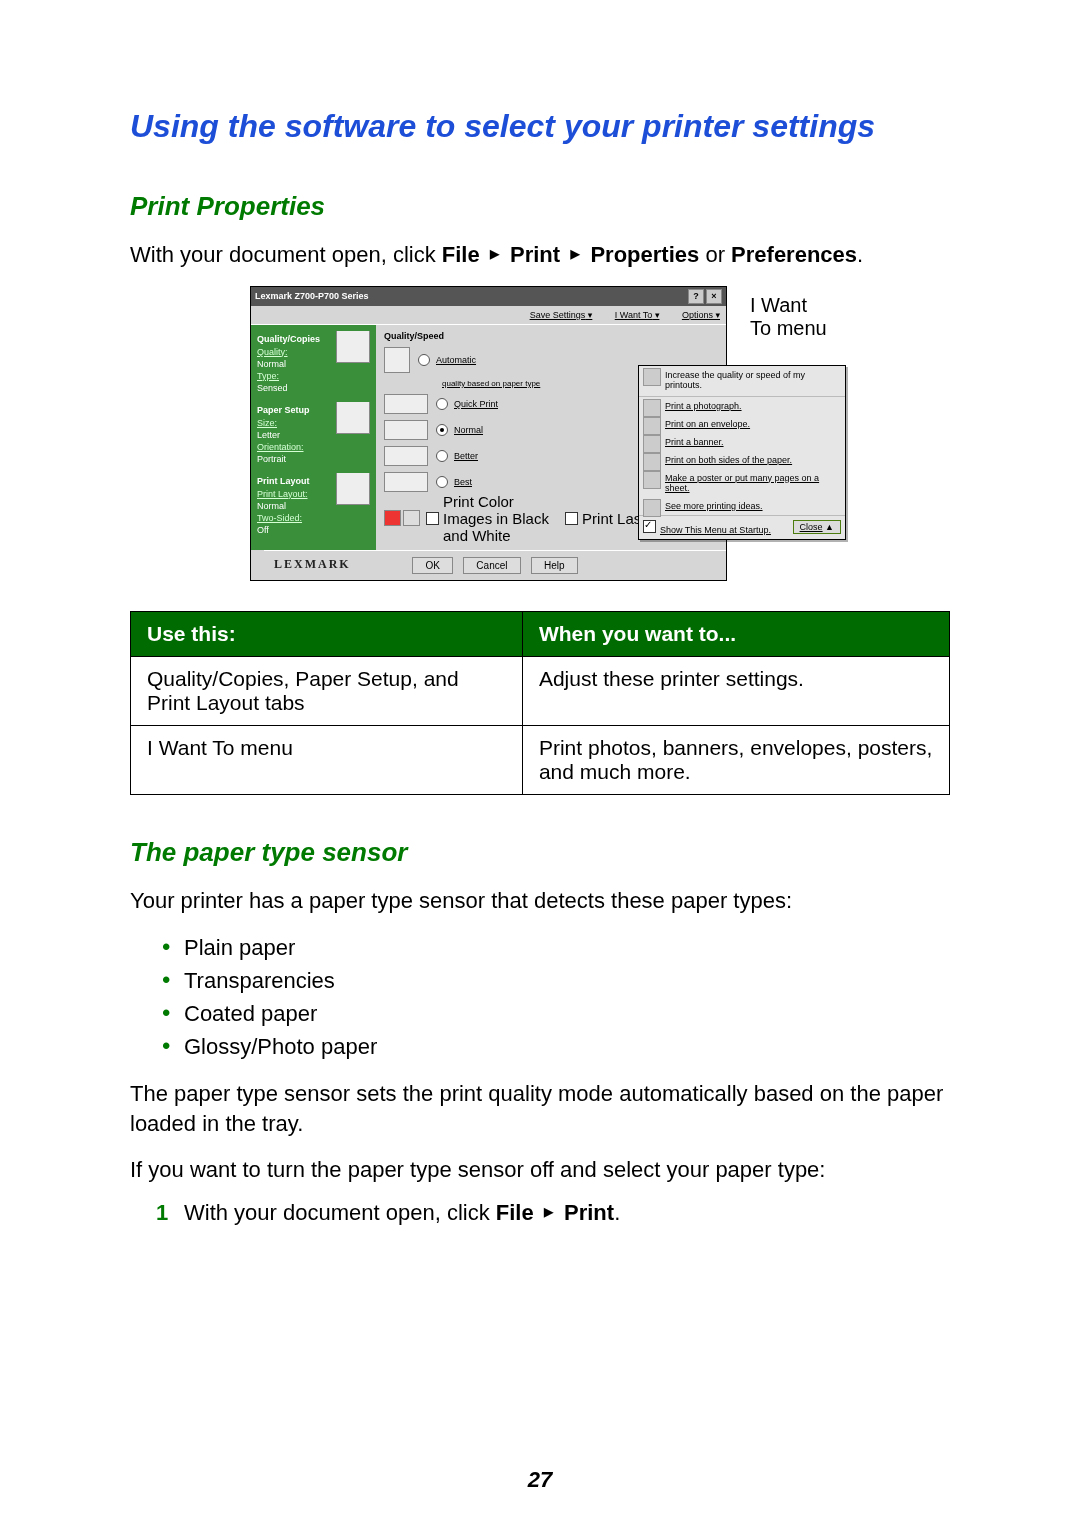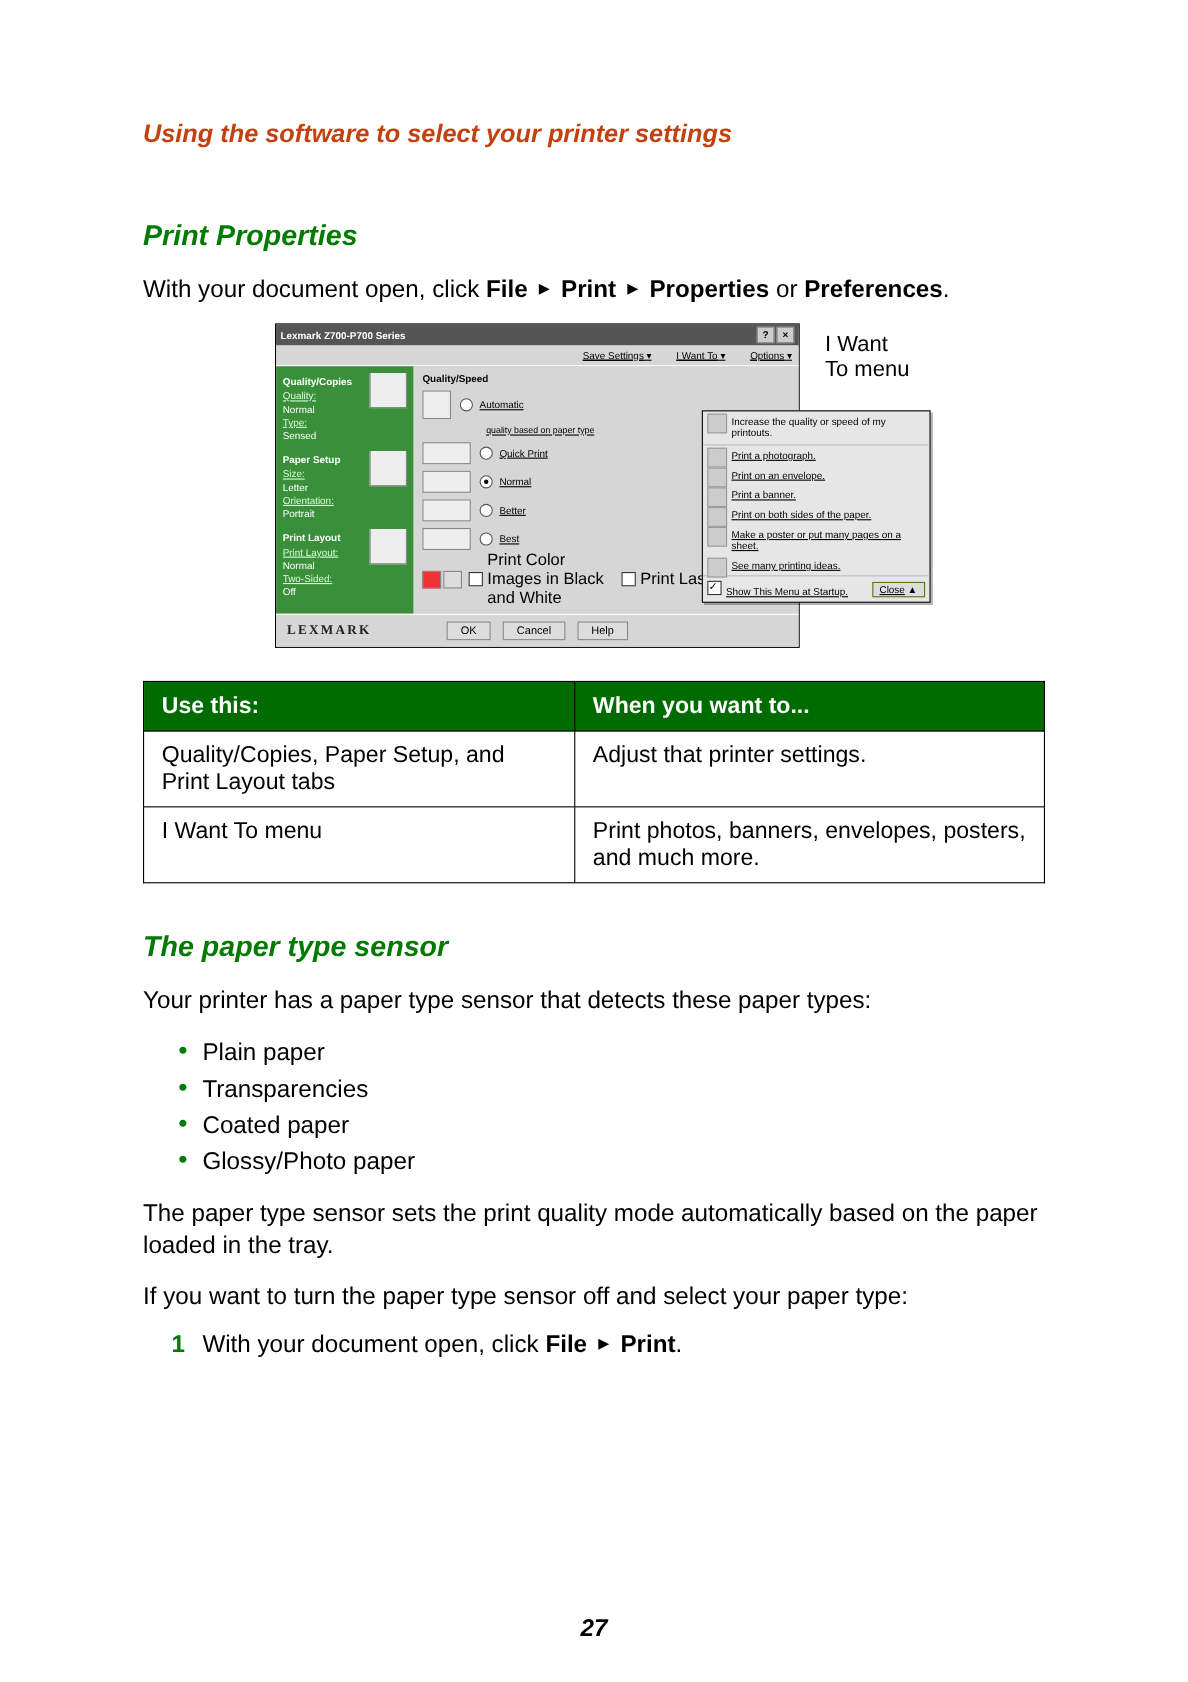"Using the software to select" .h1 { color: #c2410c -> #1d4ed8; font-size: 23px -> 32px; margin: 18px 0 64px 0 -> 18px 0 46px 0 }
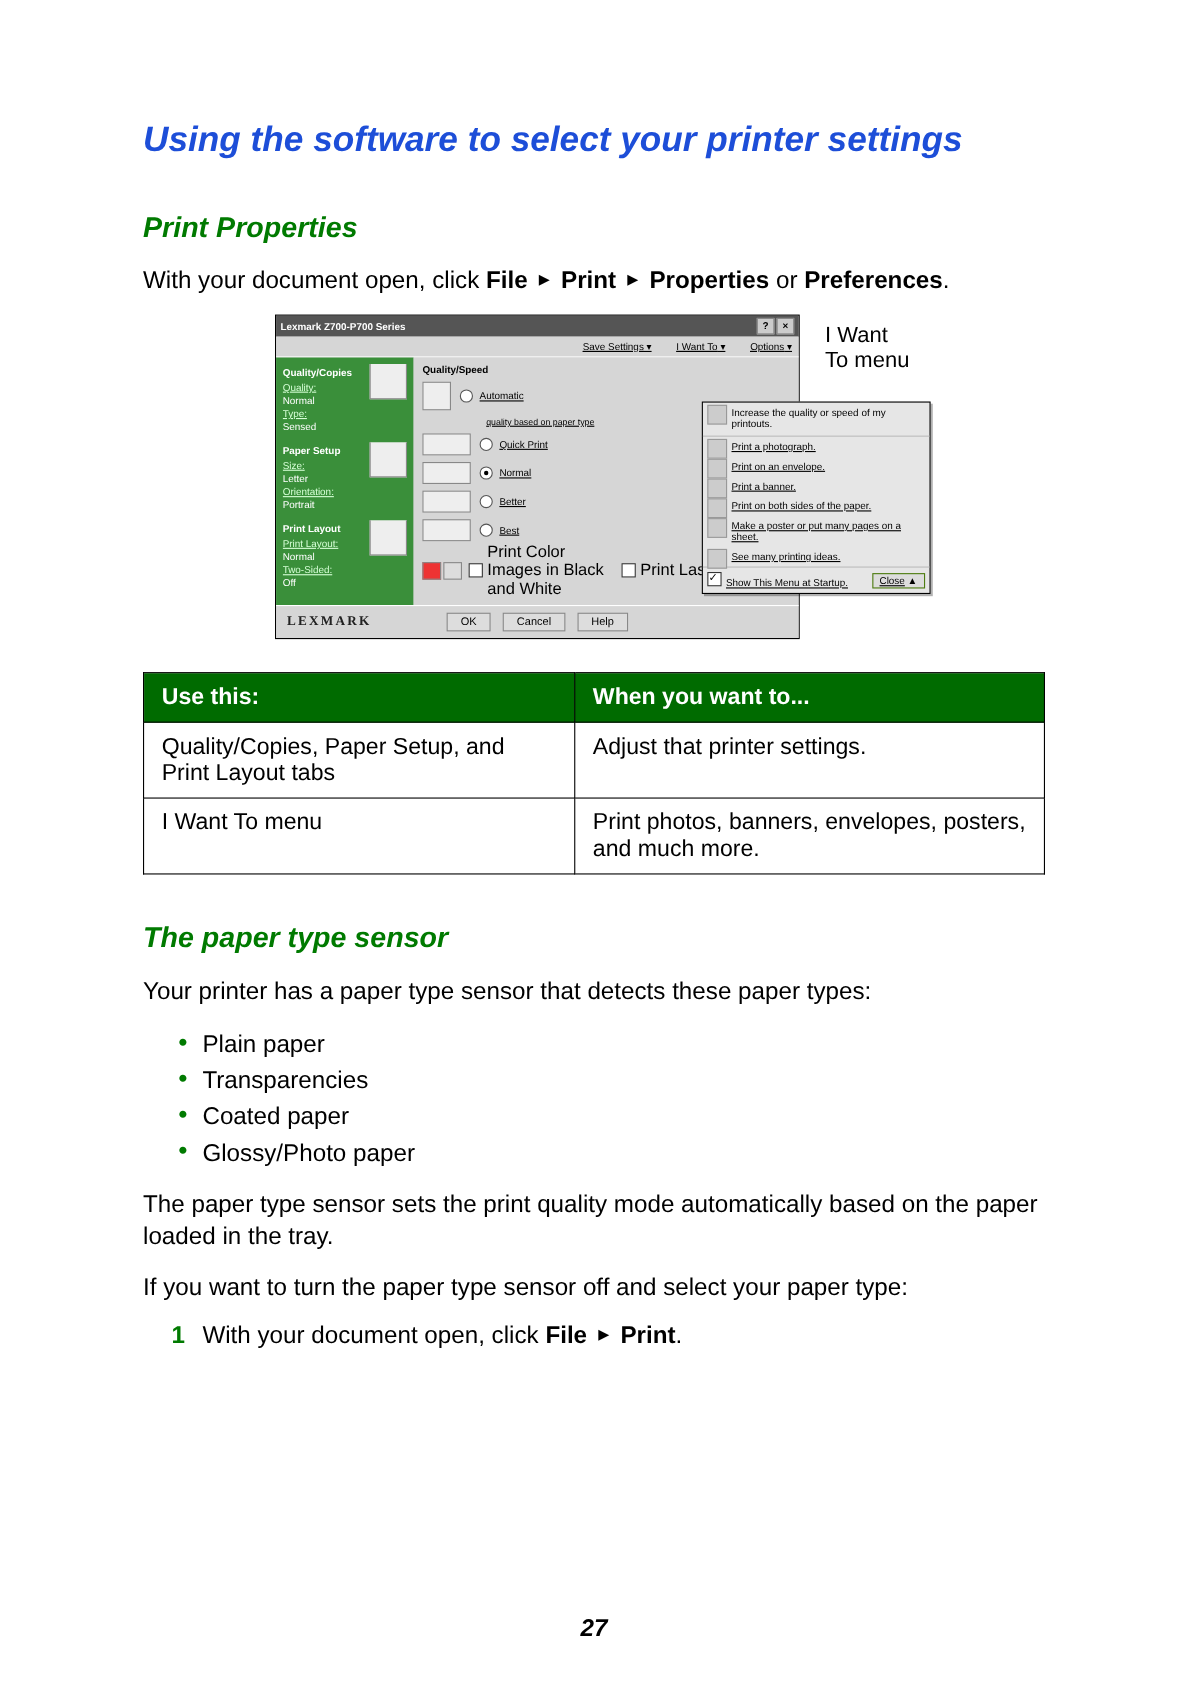"See many printing ideas." span { text: many -> more }
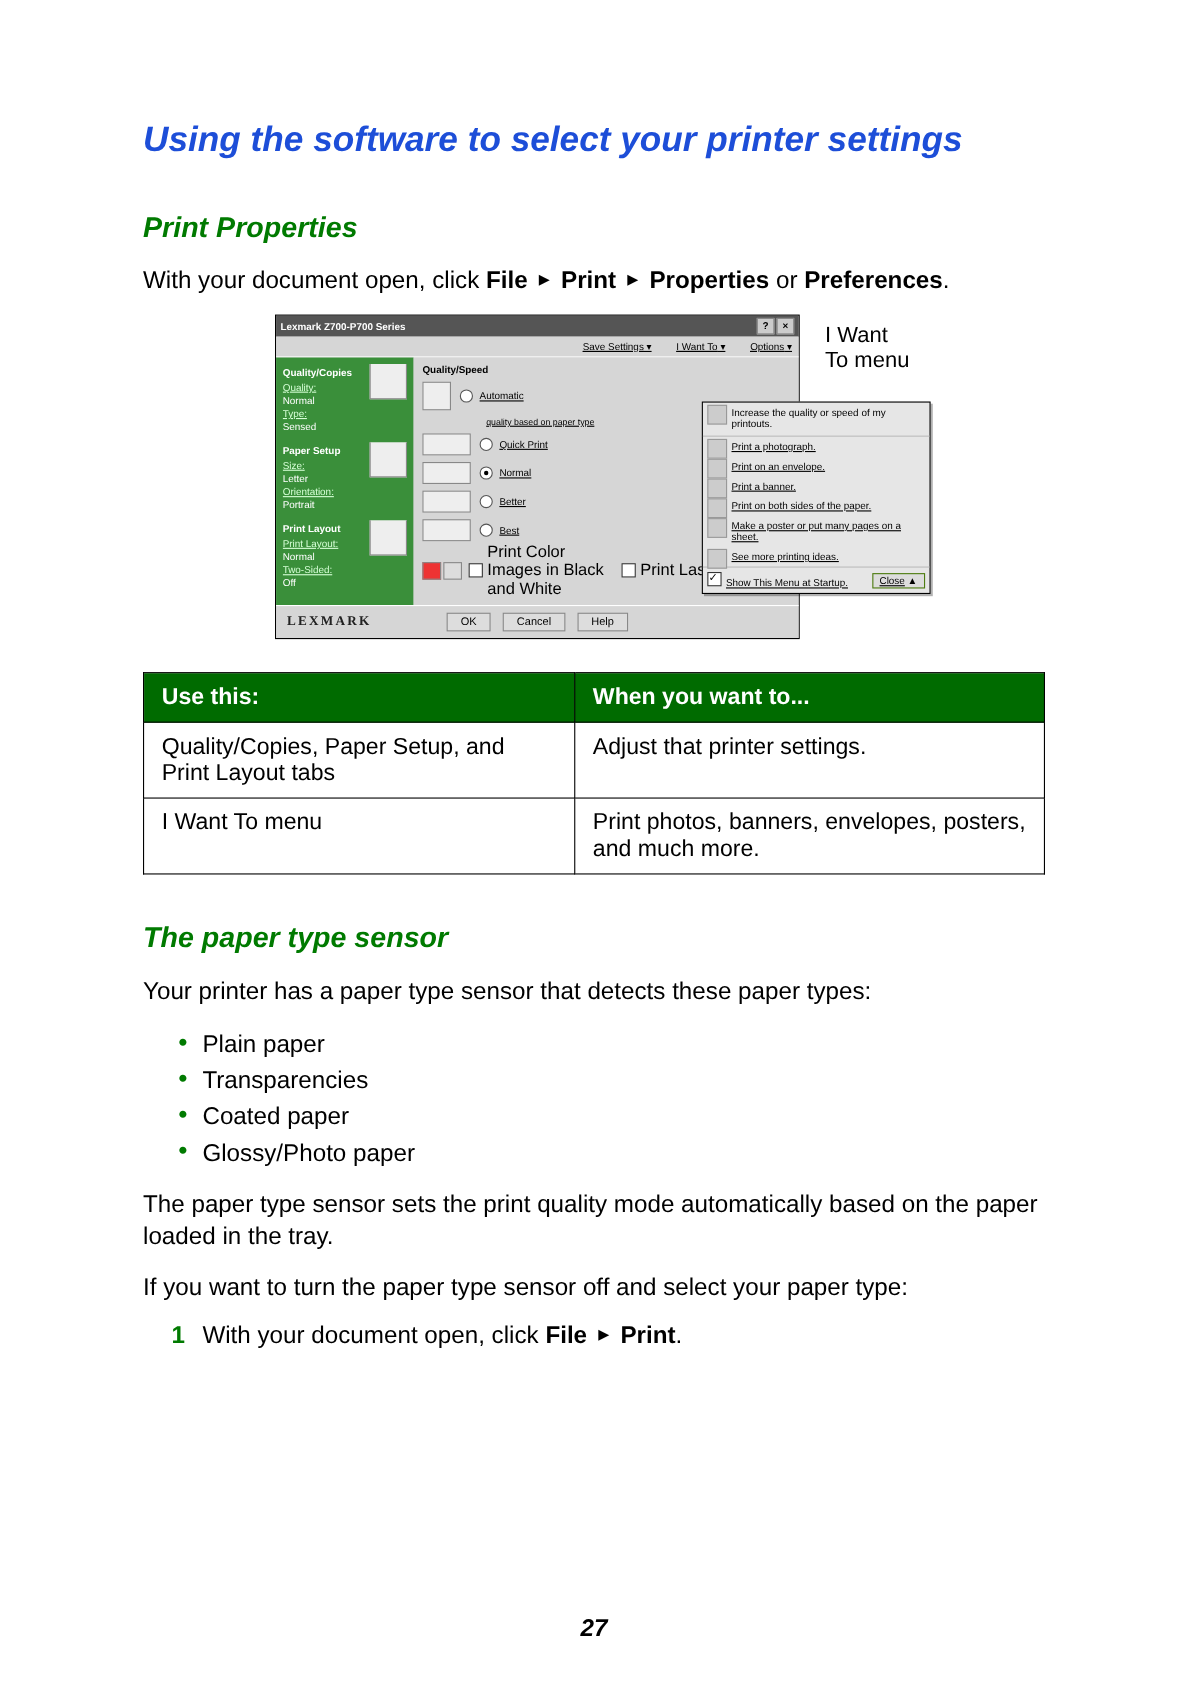"LEXMARK" .brandbar { margin-left: none -> 13px }
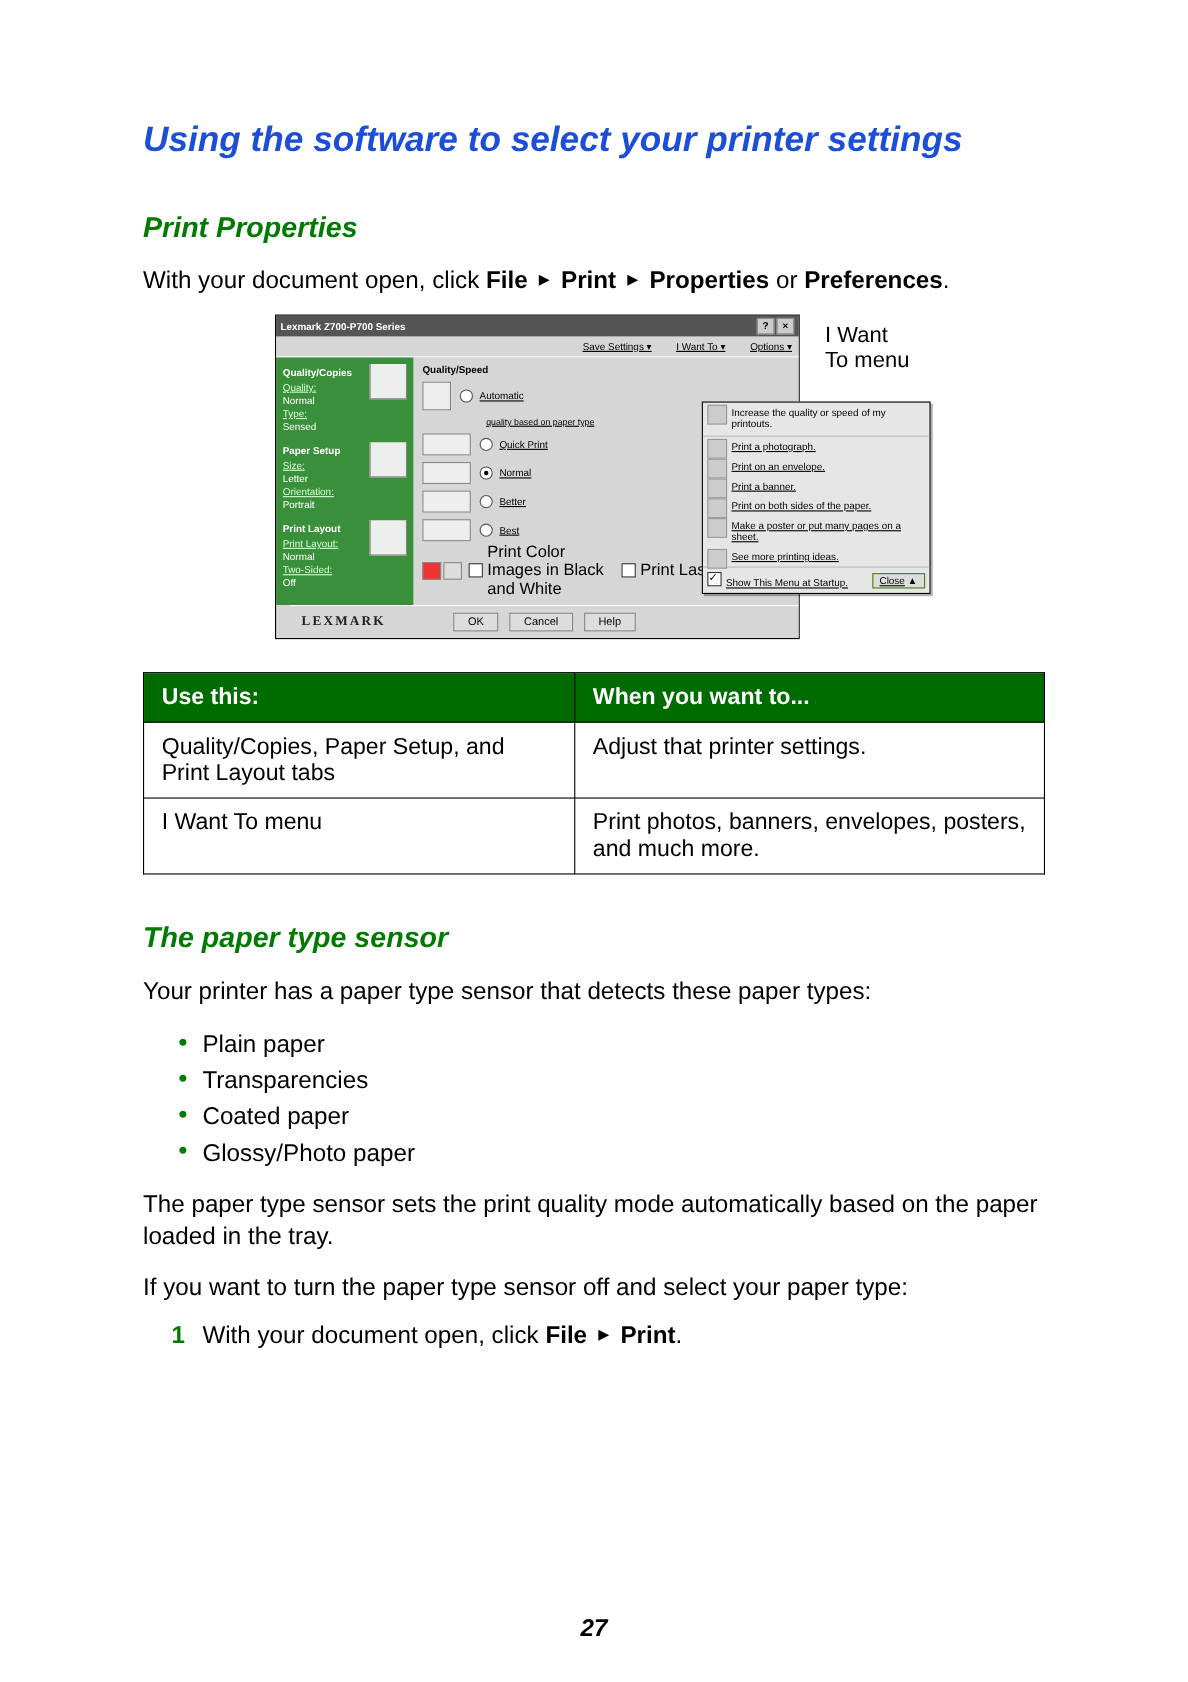"Adjust that printer settings." td { text: that -> these }
